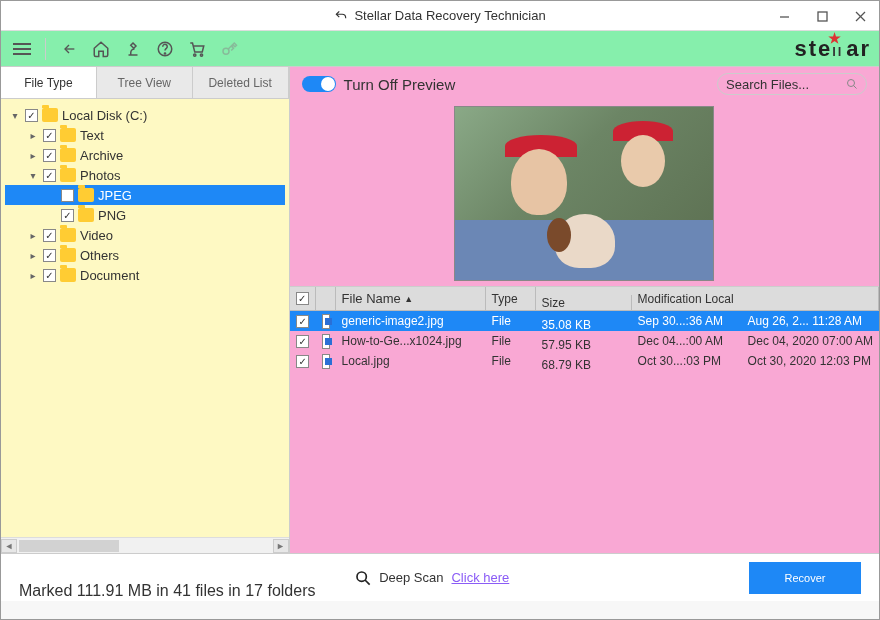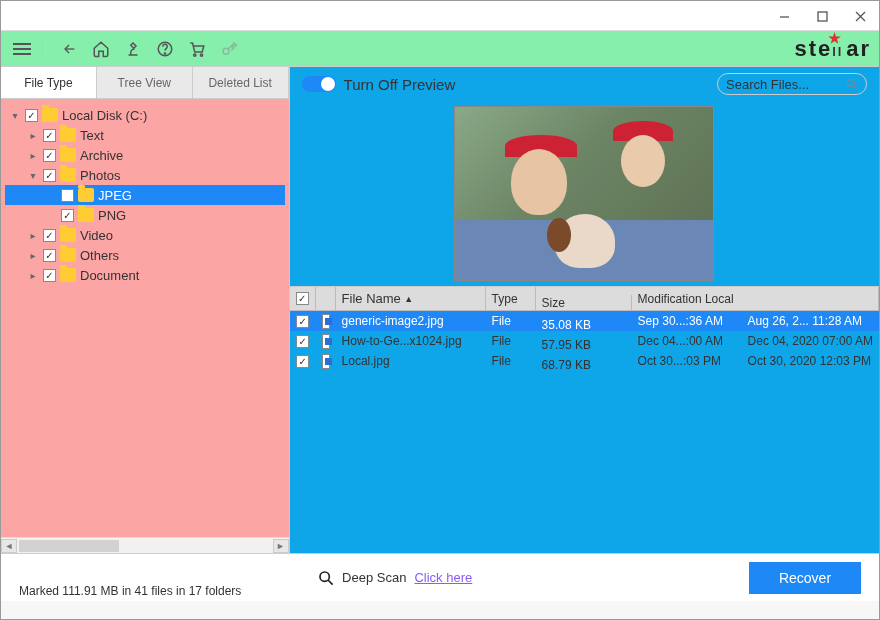"Stellar Data Recovery Technician" div.title { html: none -> <div> <span> <svg> <path></path> <path></path> </svg> </span> <span>Stellar Data Recovery Technician</span> </div> }
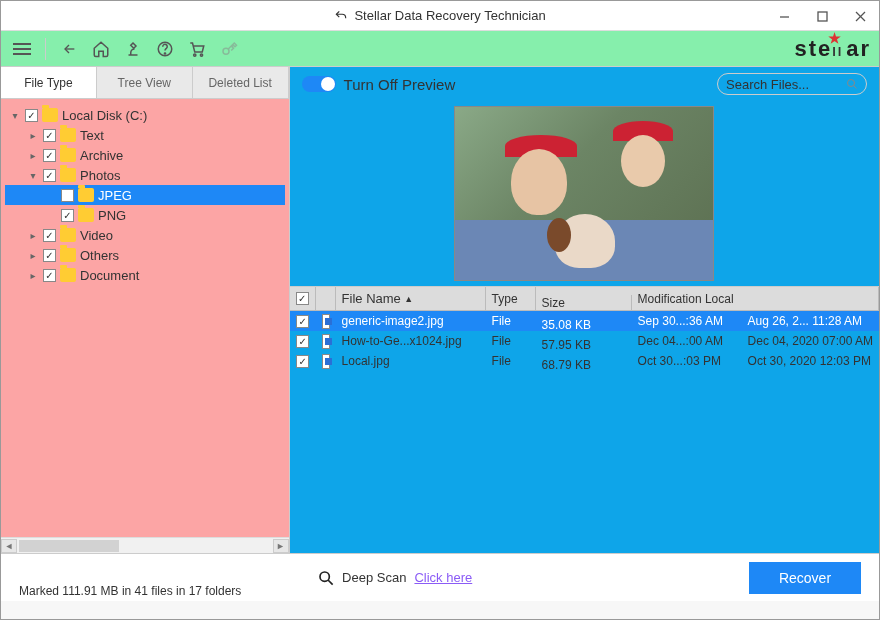"File Type" .left { background: #fca5a5 -> #fef9c3 }
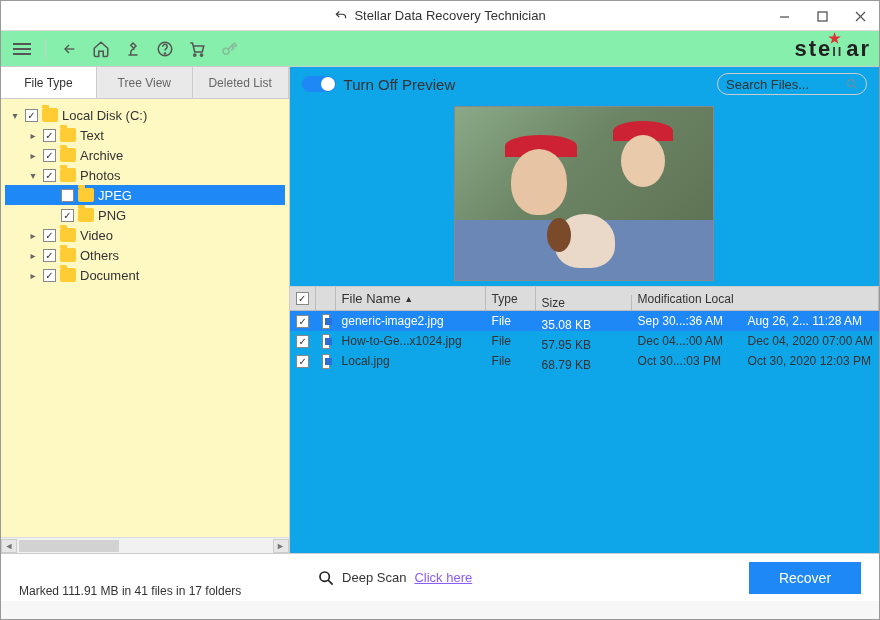"Turn Off Preview" .right { background: #0ea5e9 -> #f9a8d4 }
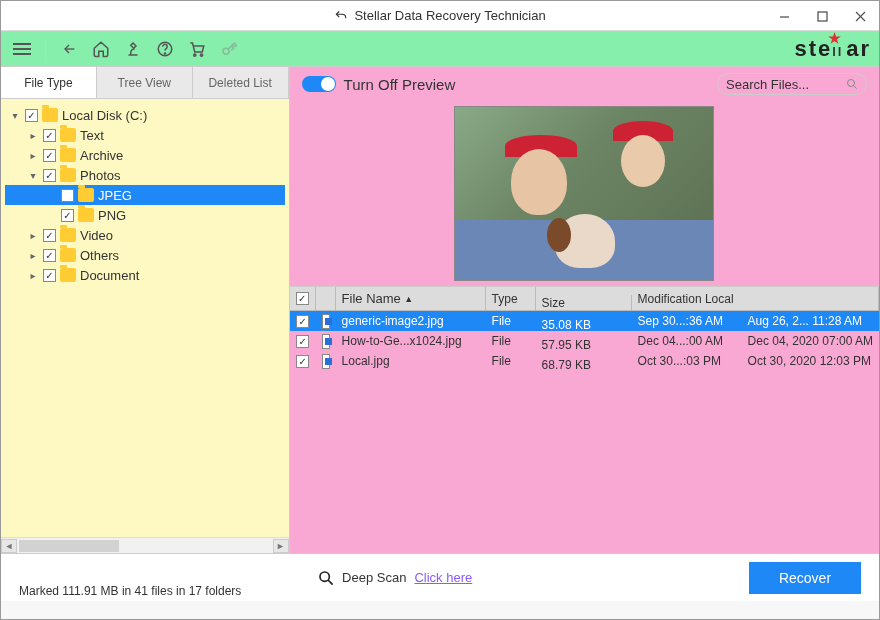"Recover" .recover { font-size: 14px -> 11px }
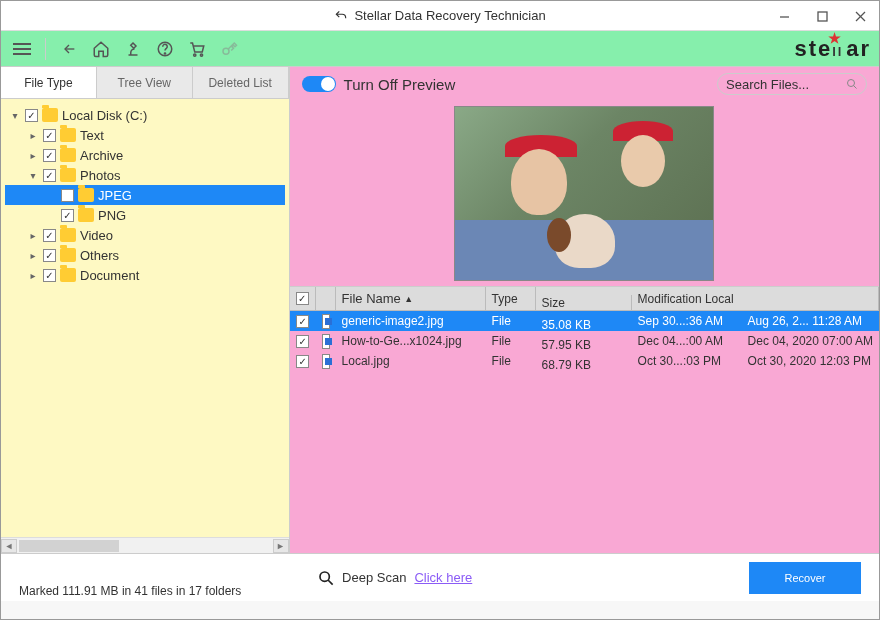"Marked 111.91 MB in 41" .footer .status { font-size: 12px -> 16px }
